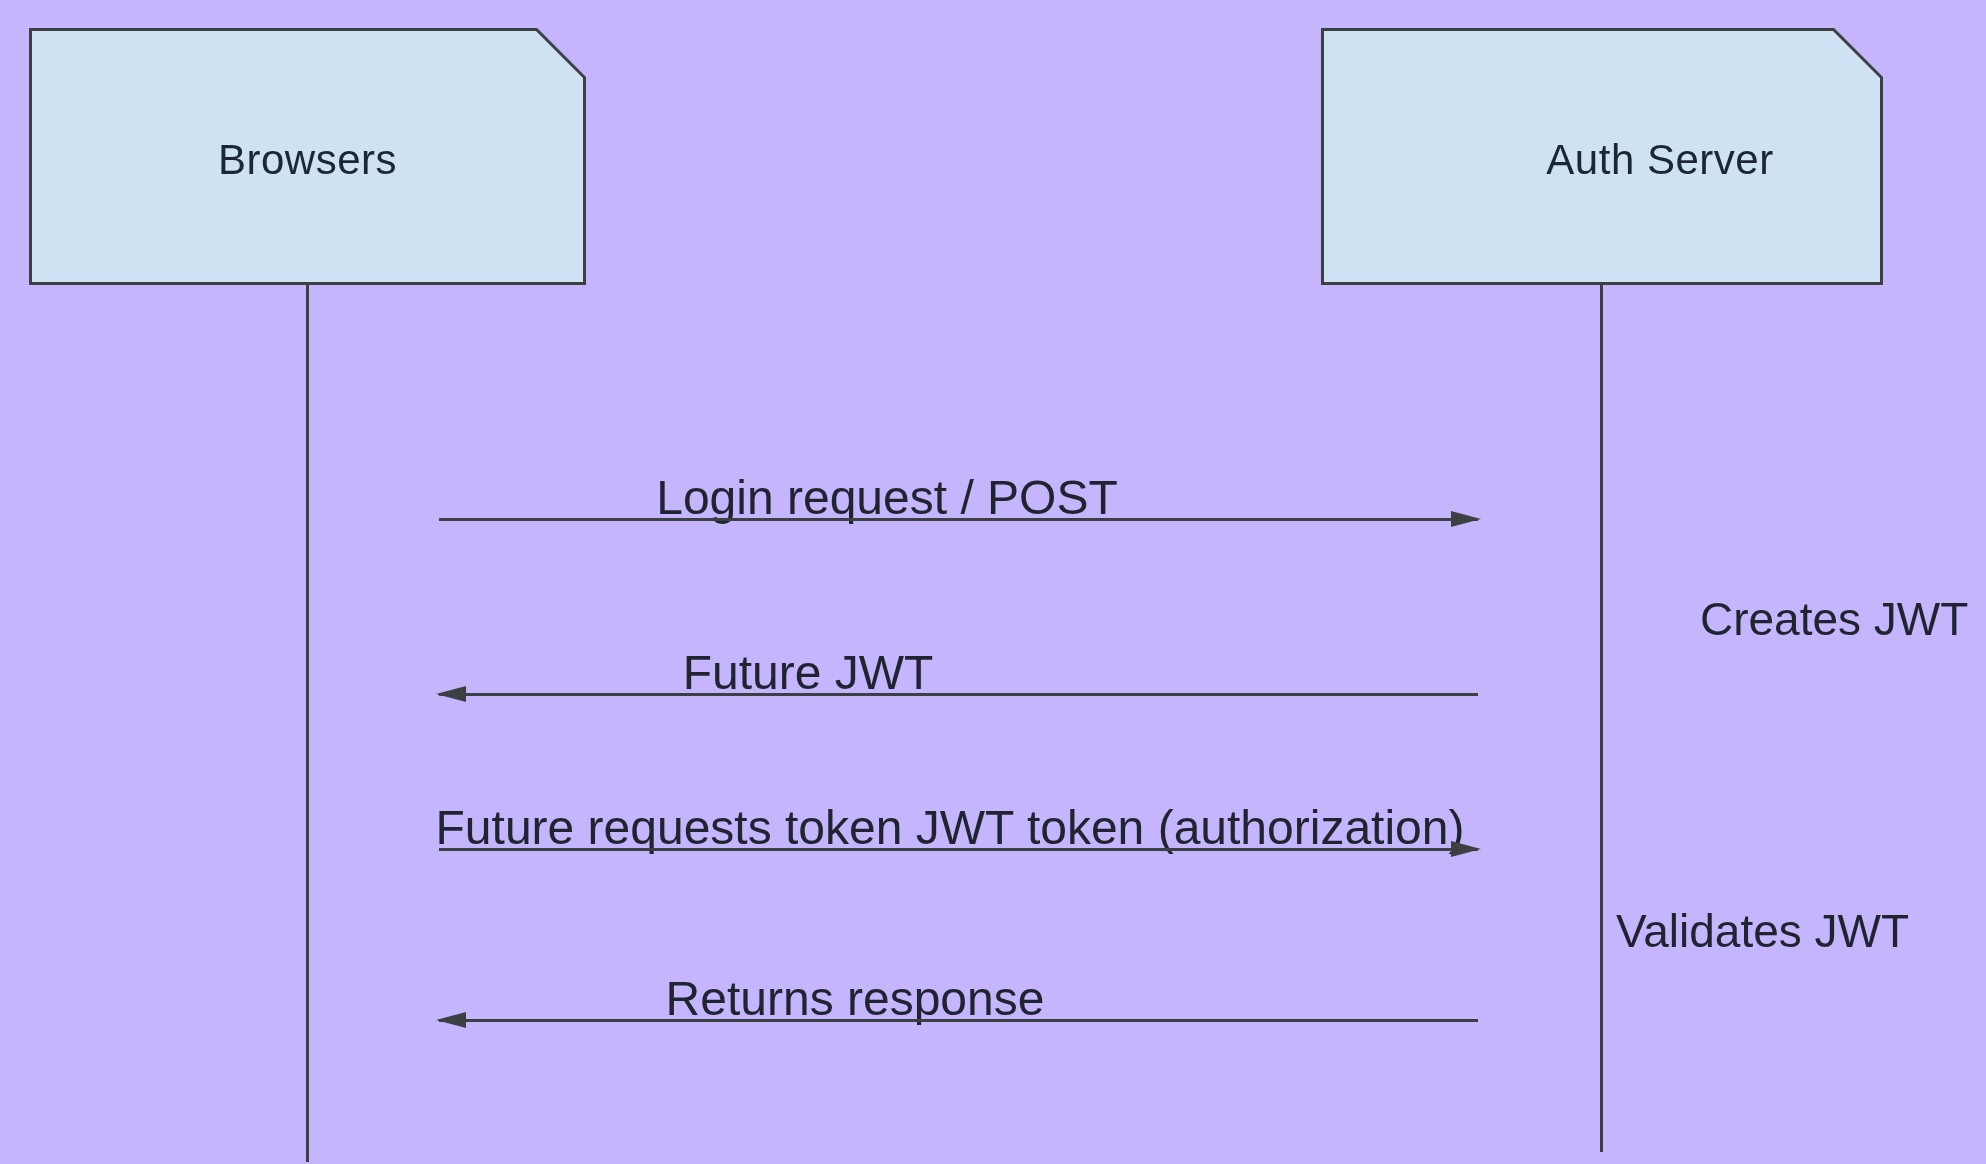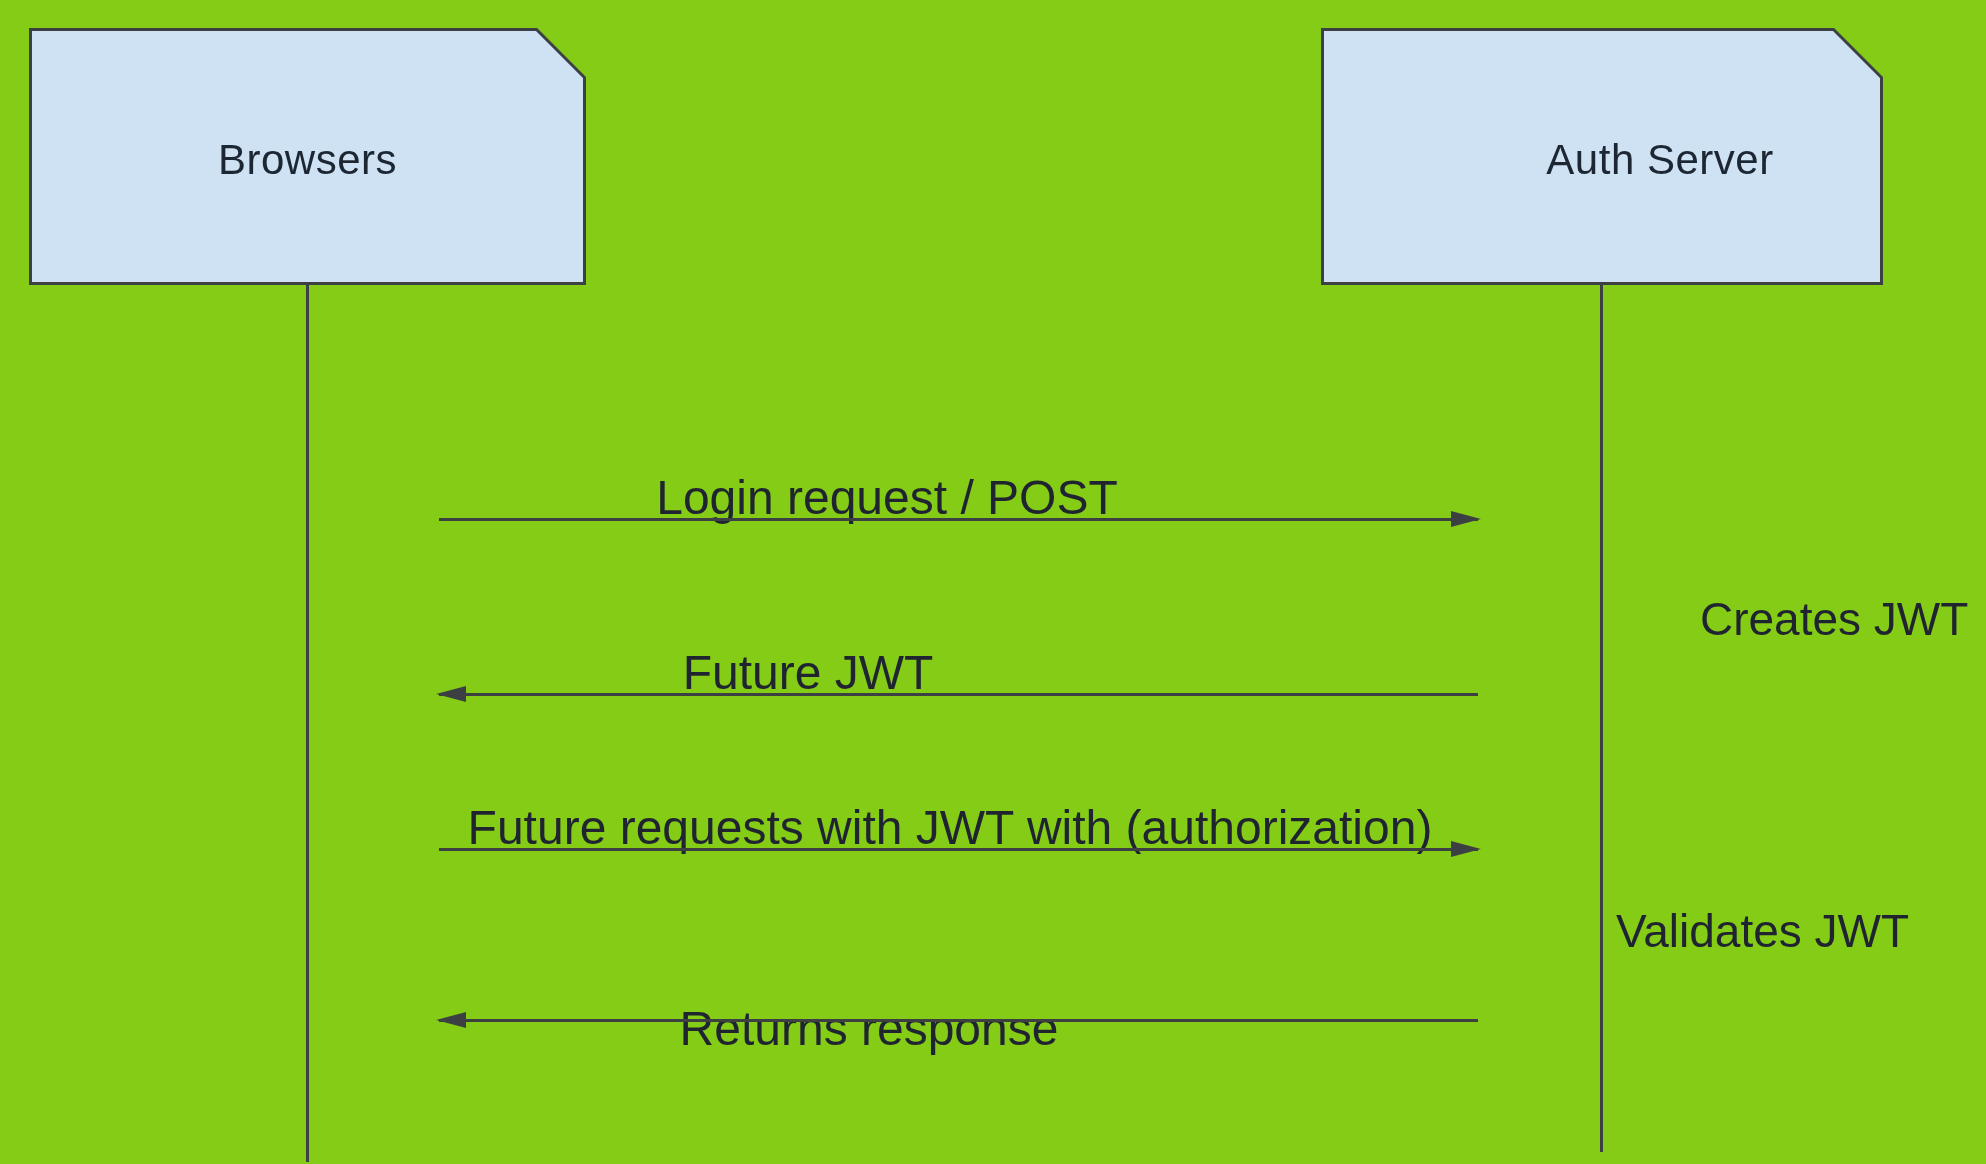"Browsers" .canvas { background: #84cc16 -> #c4b5fd }
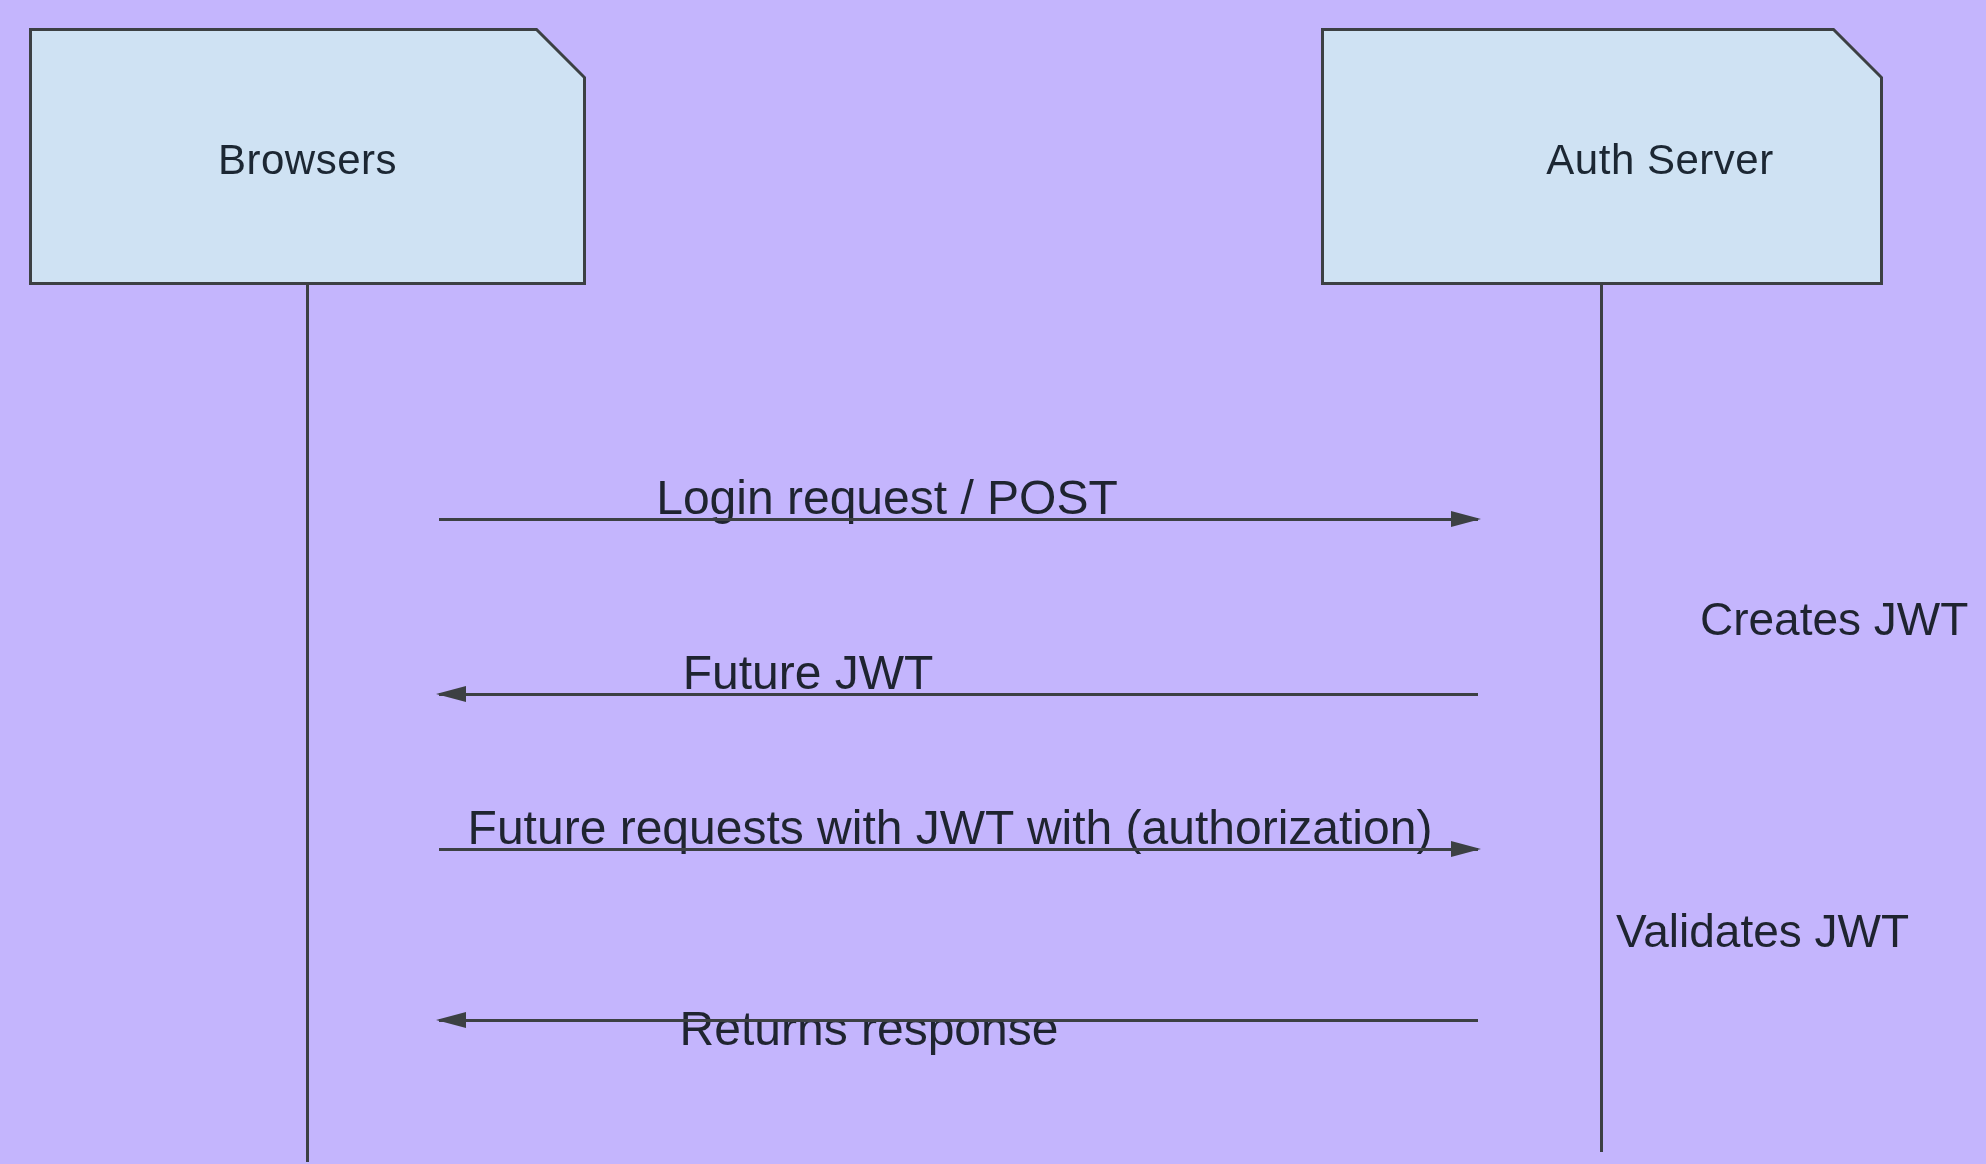"Future requests with JWT with" div.msg-label { text: with JWT with -> token JWT token }
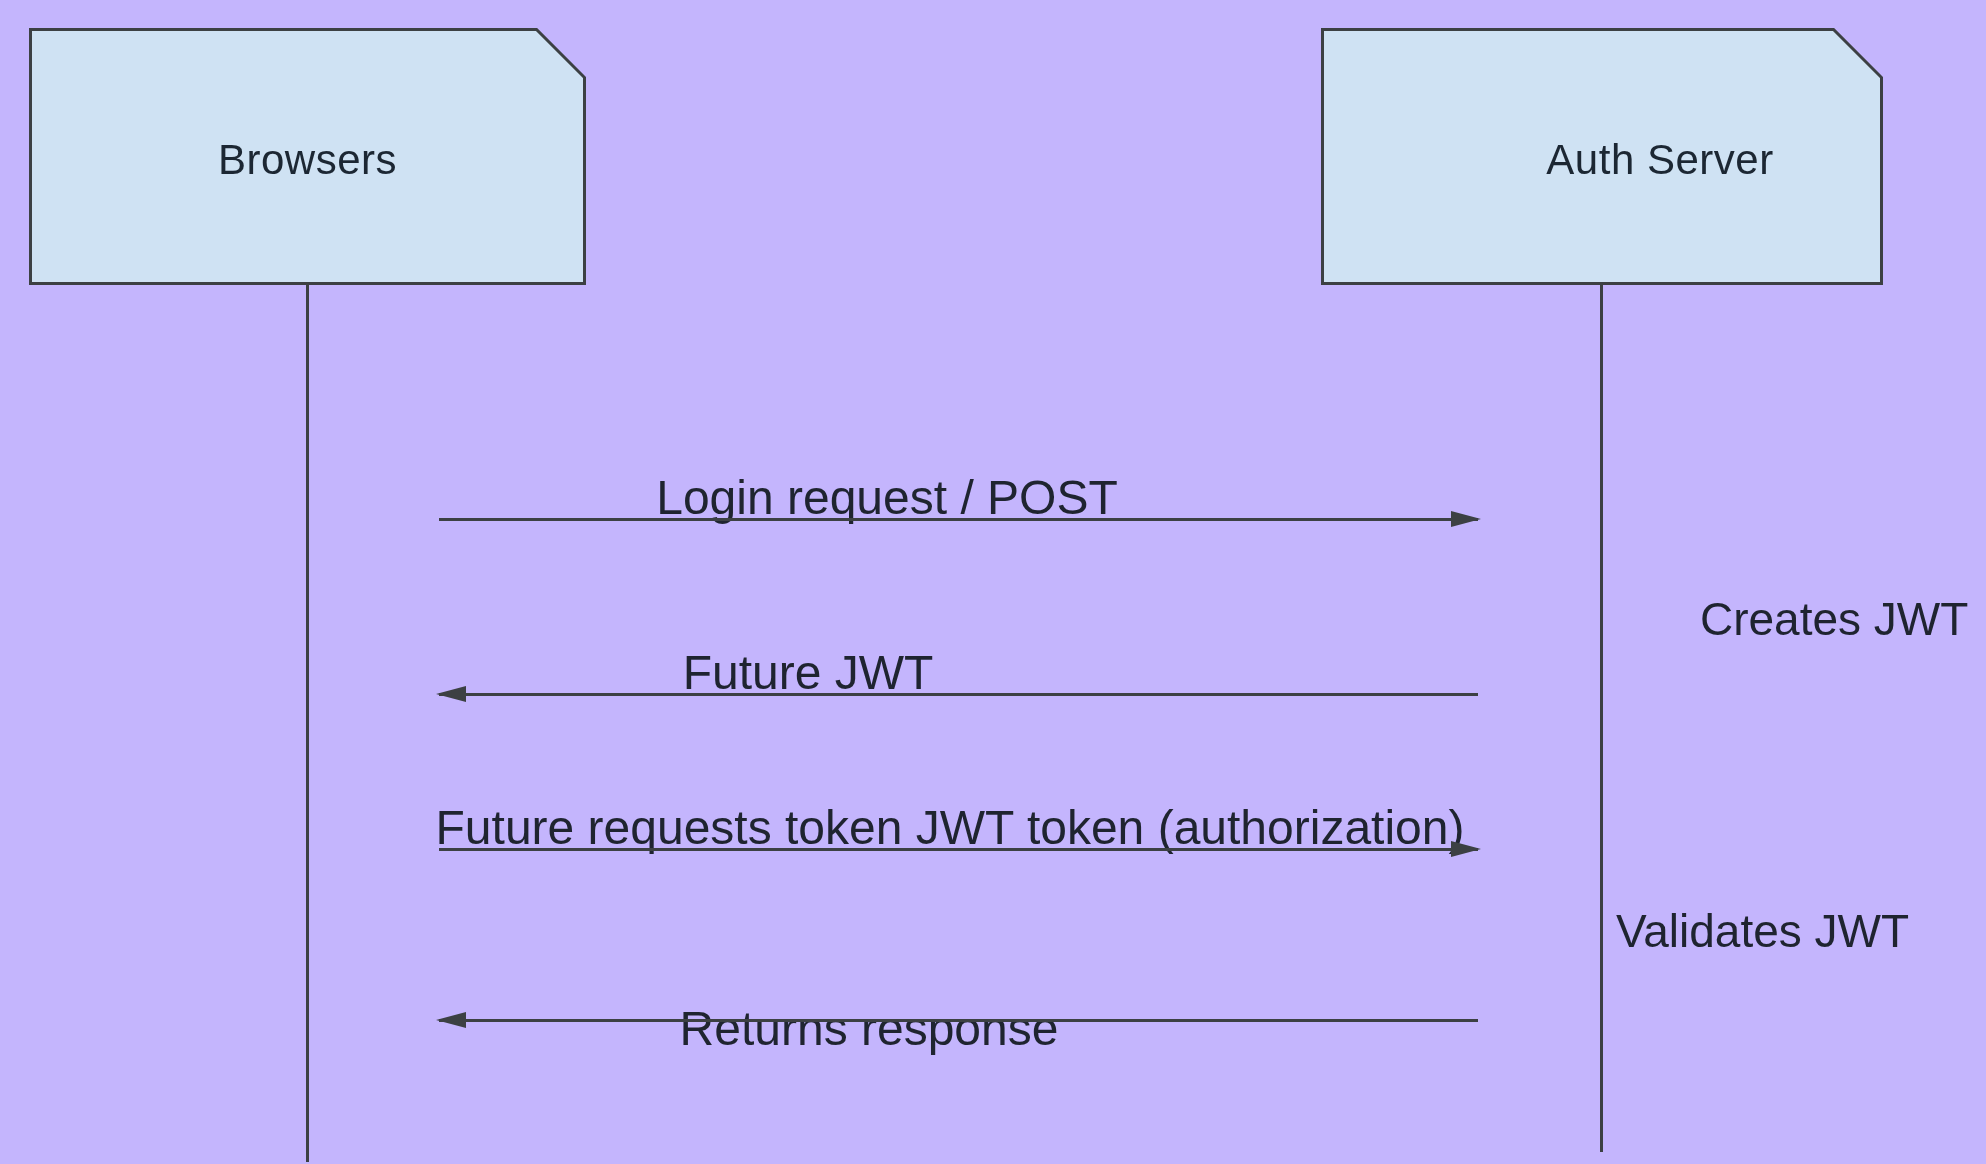"Returns response" .m4 .msg-label { left: 432px -> 418px; margin-top: 30px -> none }
